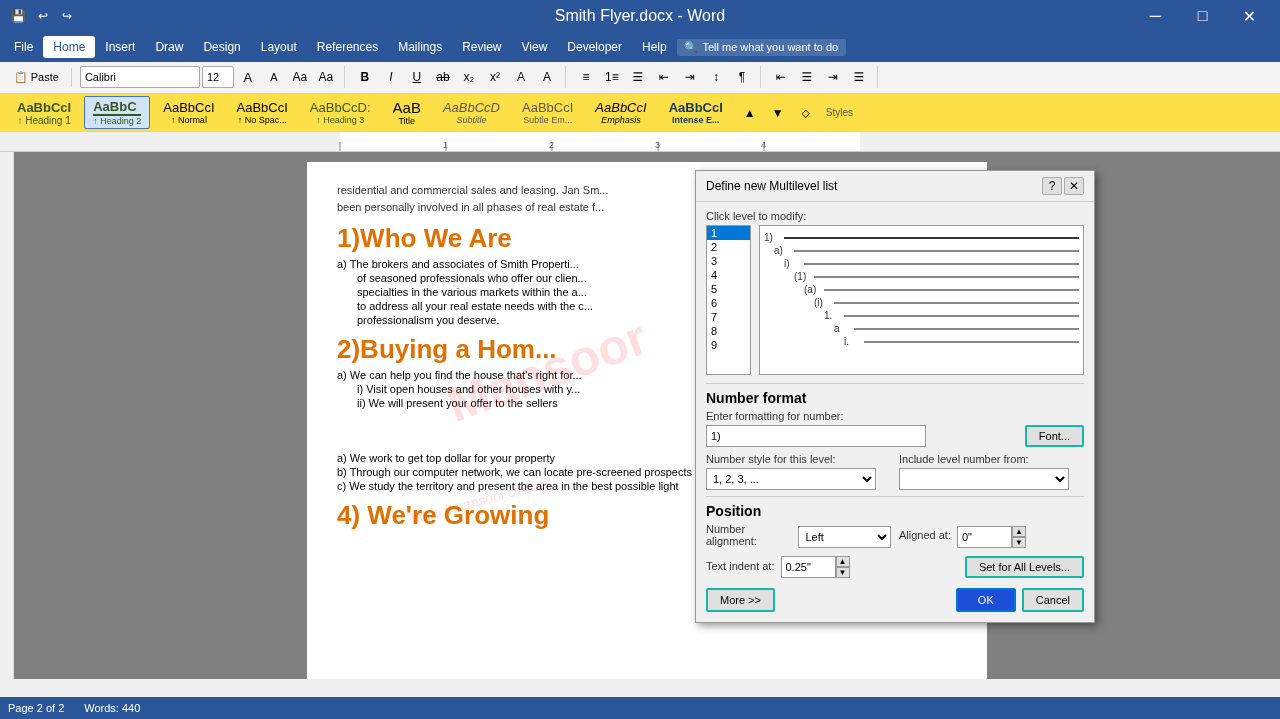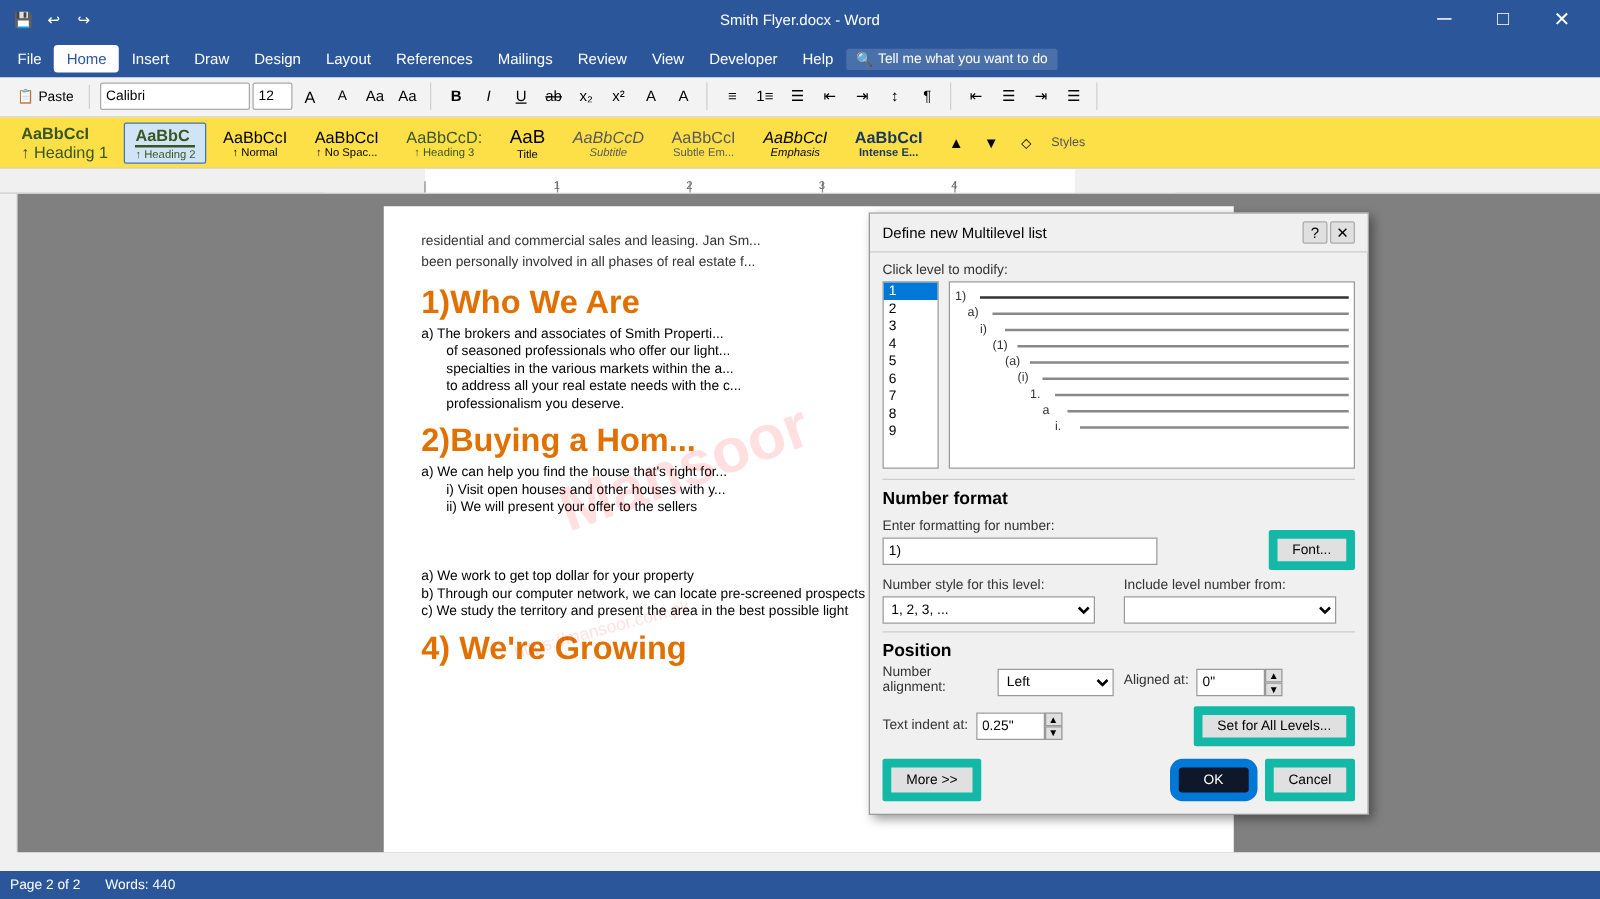"Smith Flyer.docx - Word" .title-bar-title { font-size: 12px -> 16px }
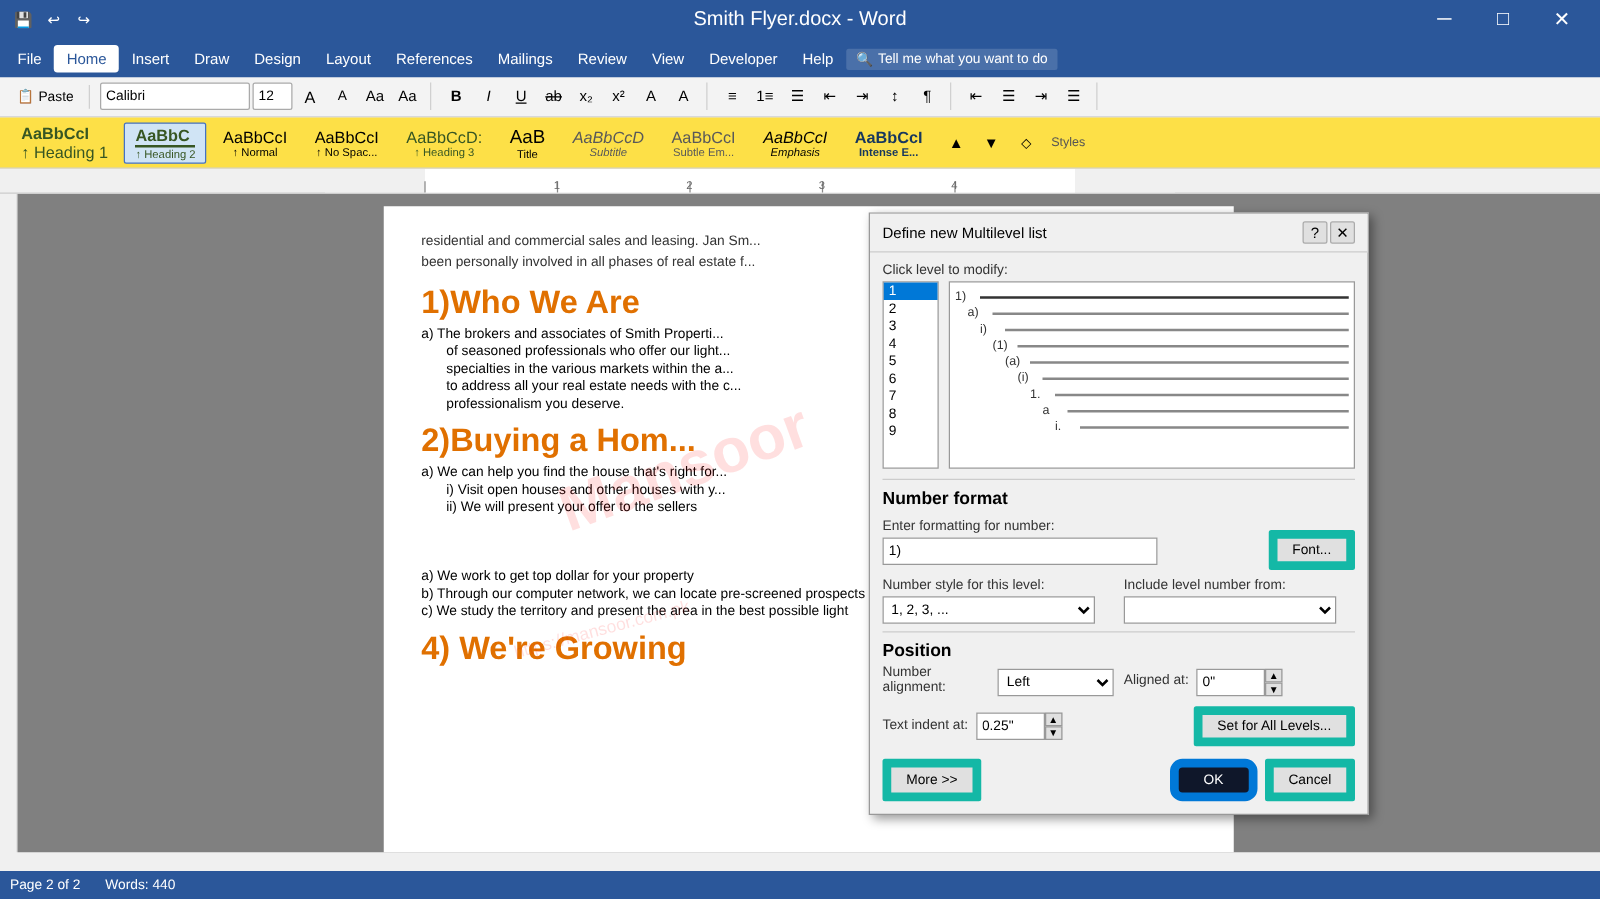"↑ Heading 1" div { font-size: 13px -> 10px }
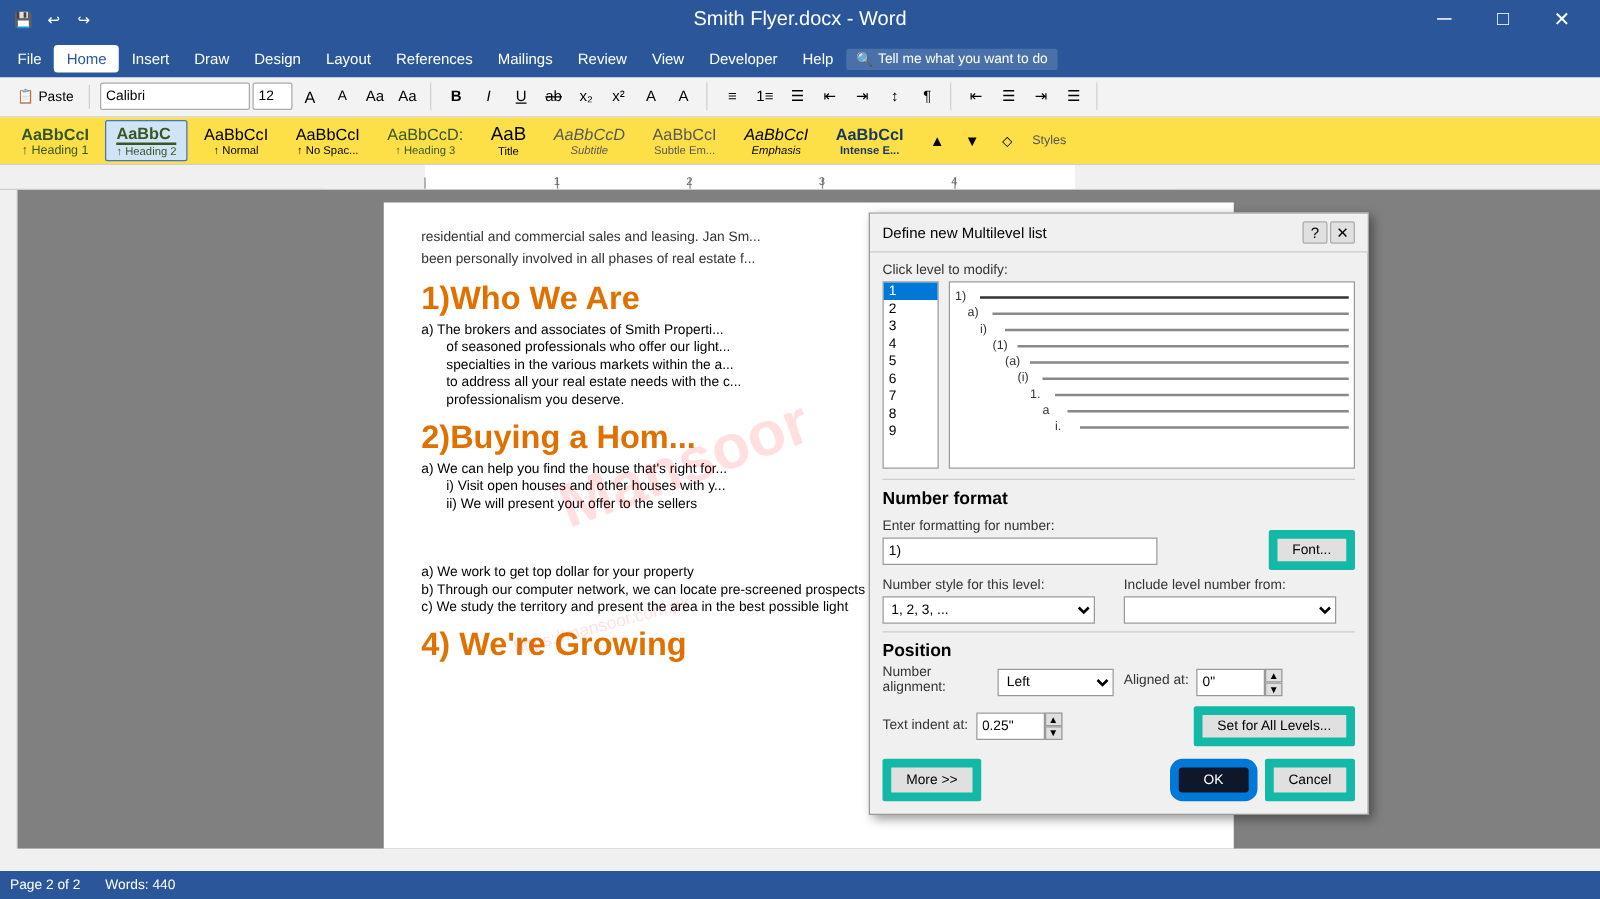"of seasoned professionals who offer" p.doc-item { text: light -> clien }
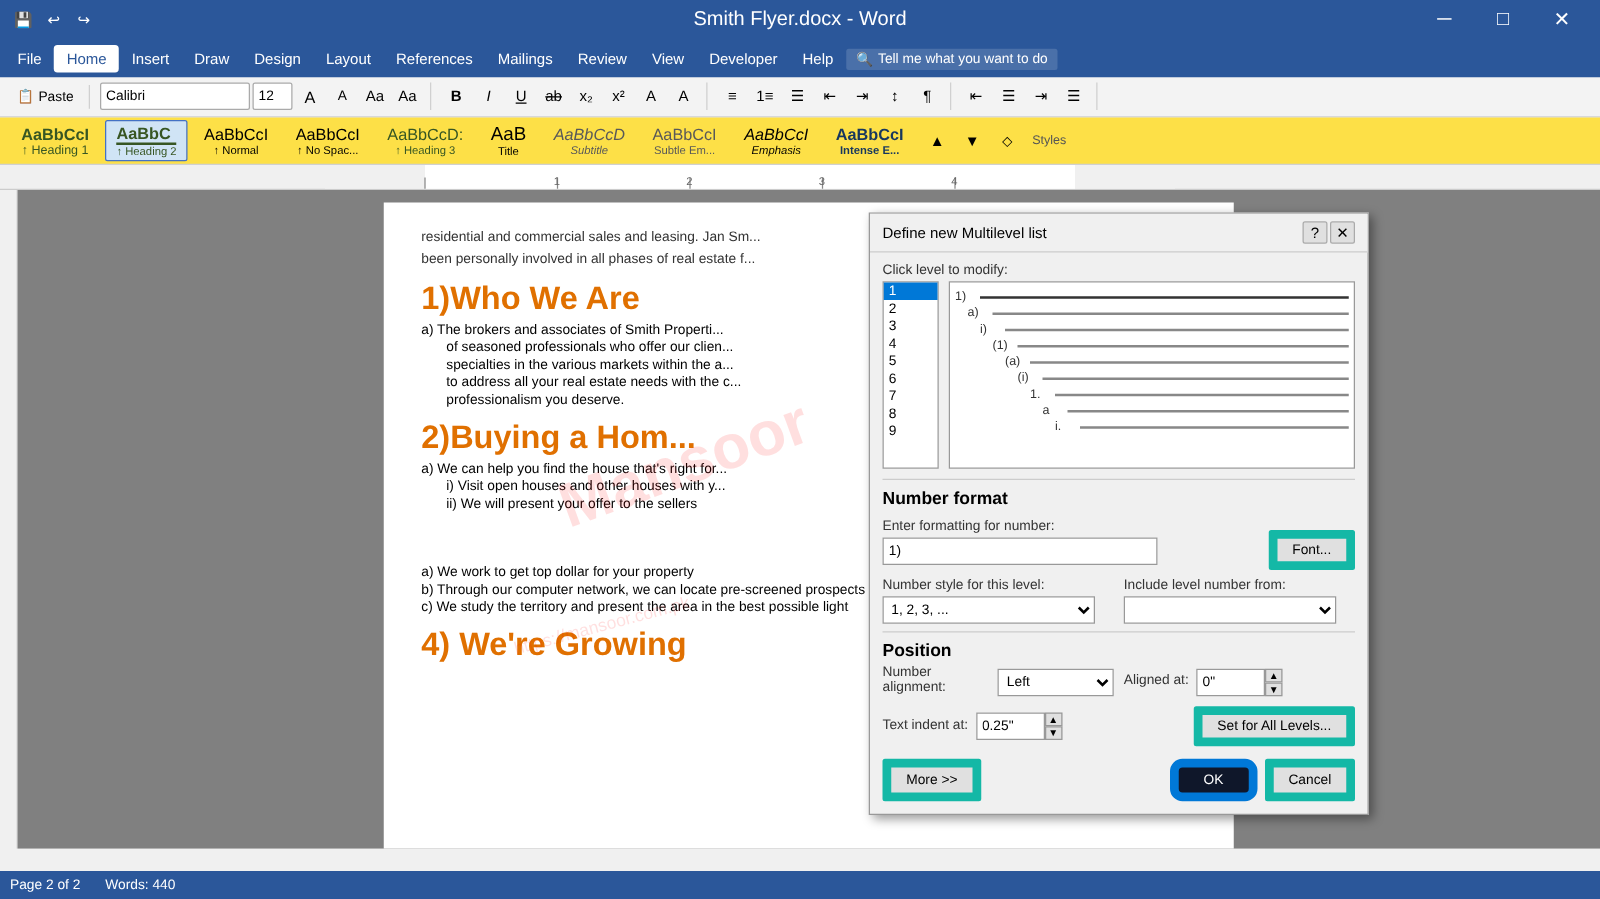"Font..." .dialog-btn { border: 7px solid #14b8a6 -> 2px solid #14b8a6 }
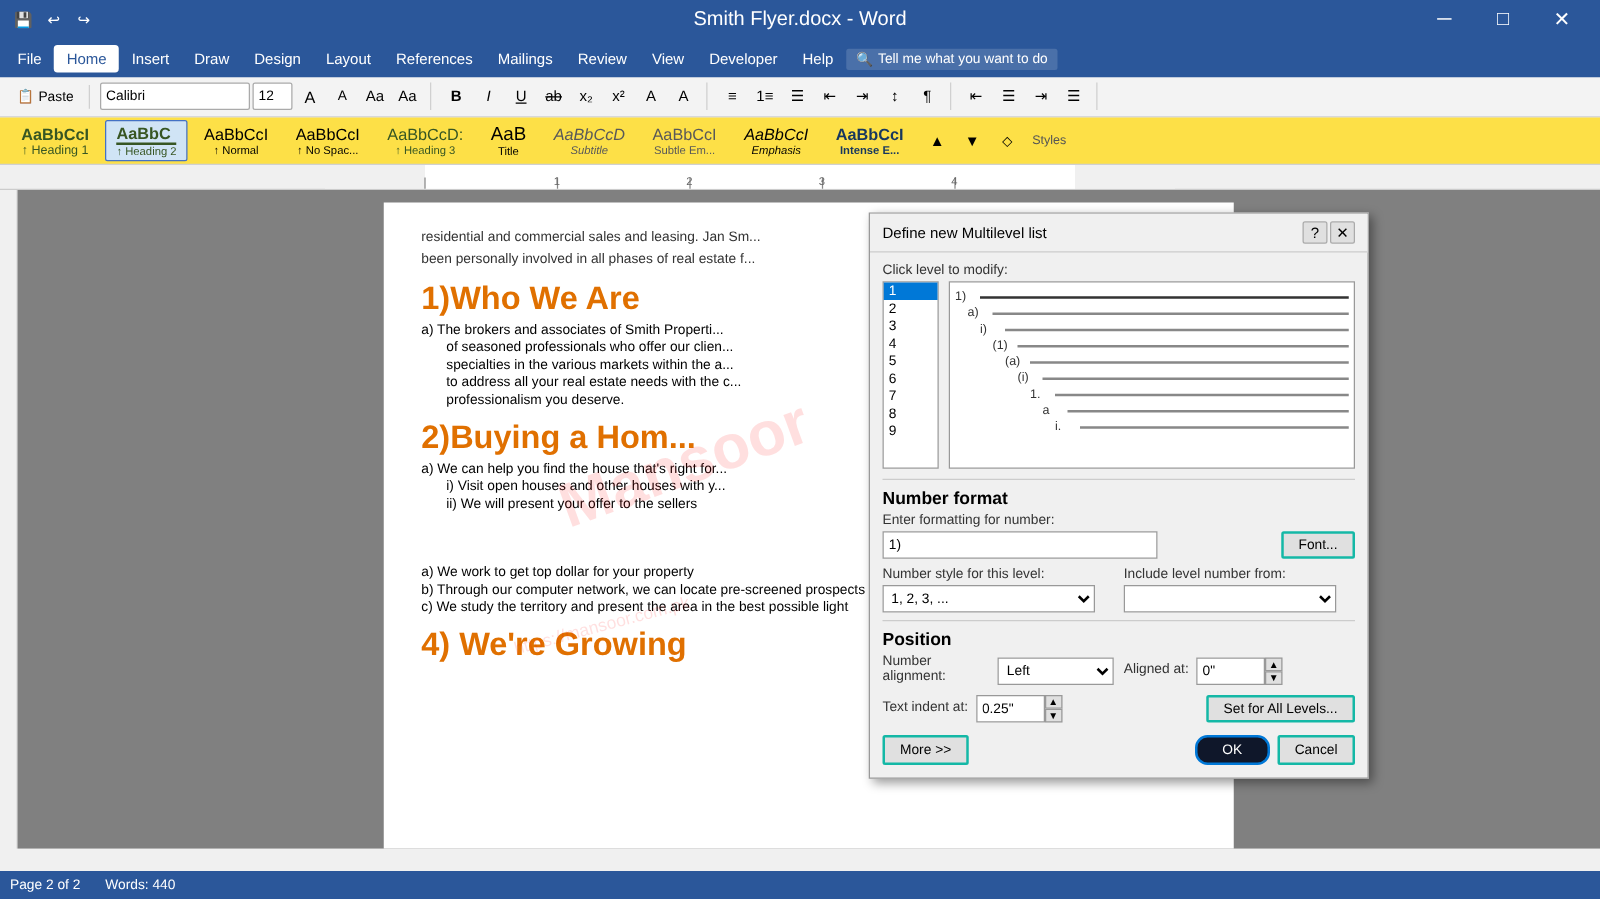"OK" .dialog-btn.primary { background: #0f172a -> #1d4ed8; border-radius: 10px -> none }
